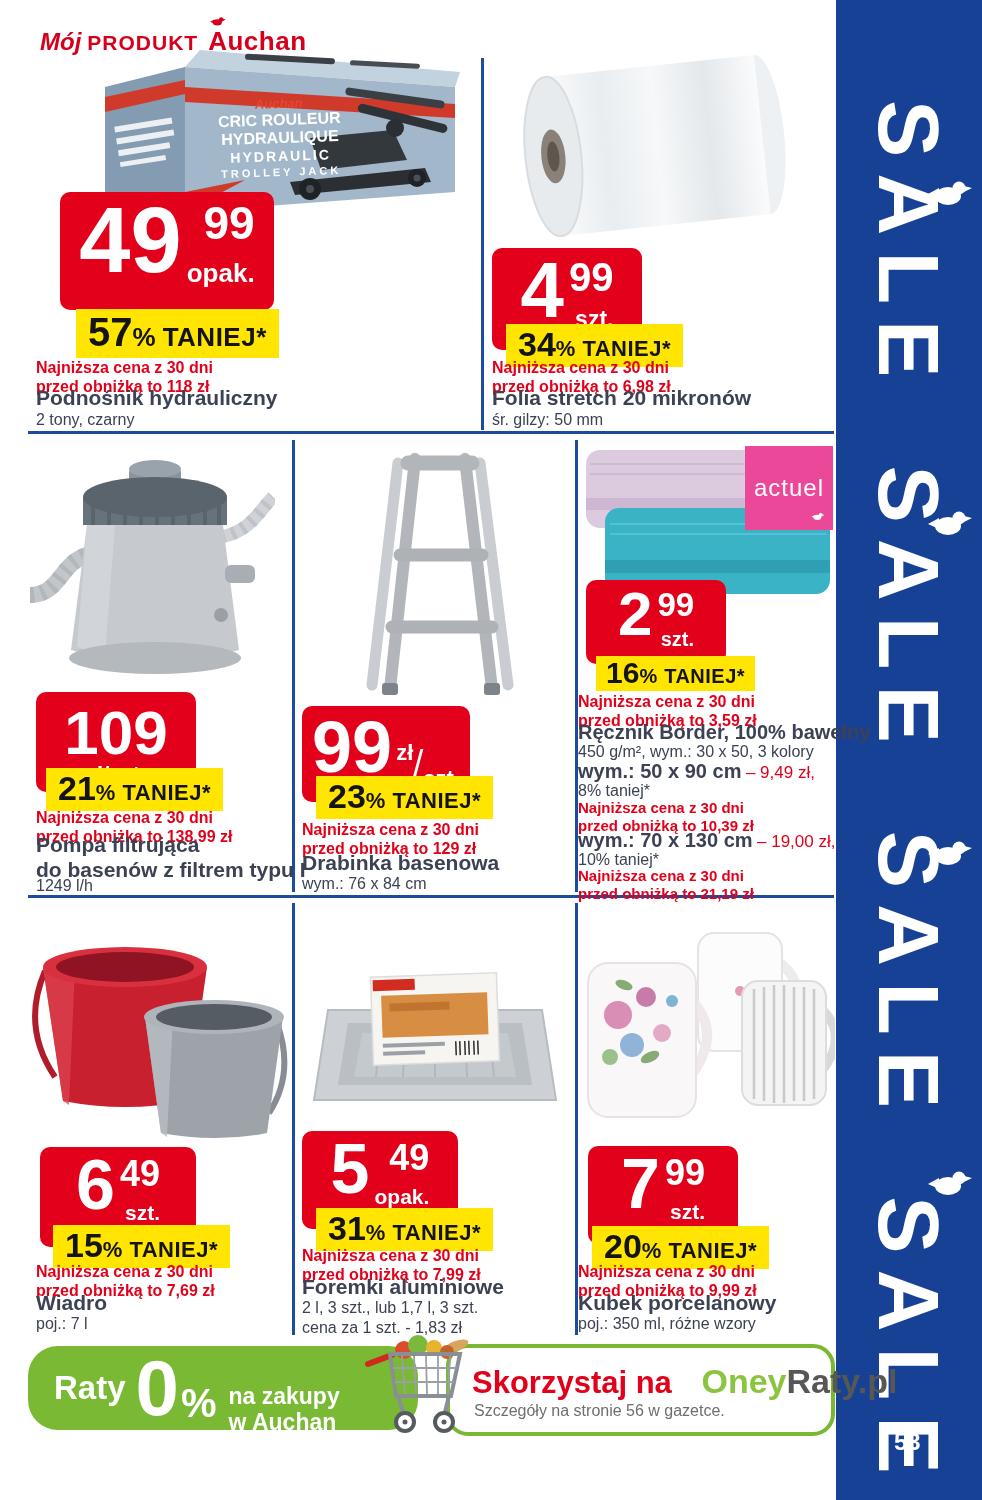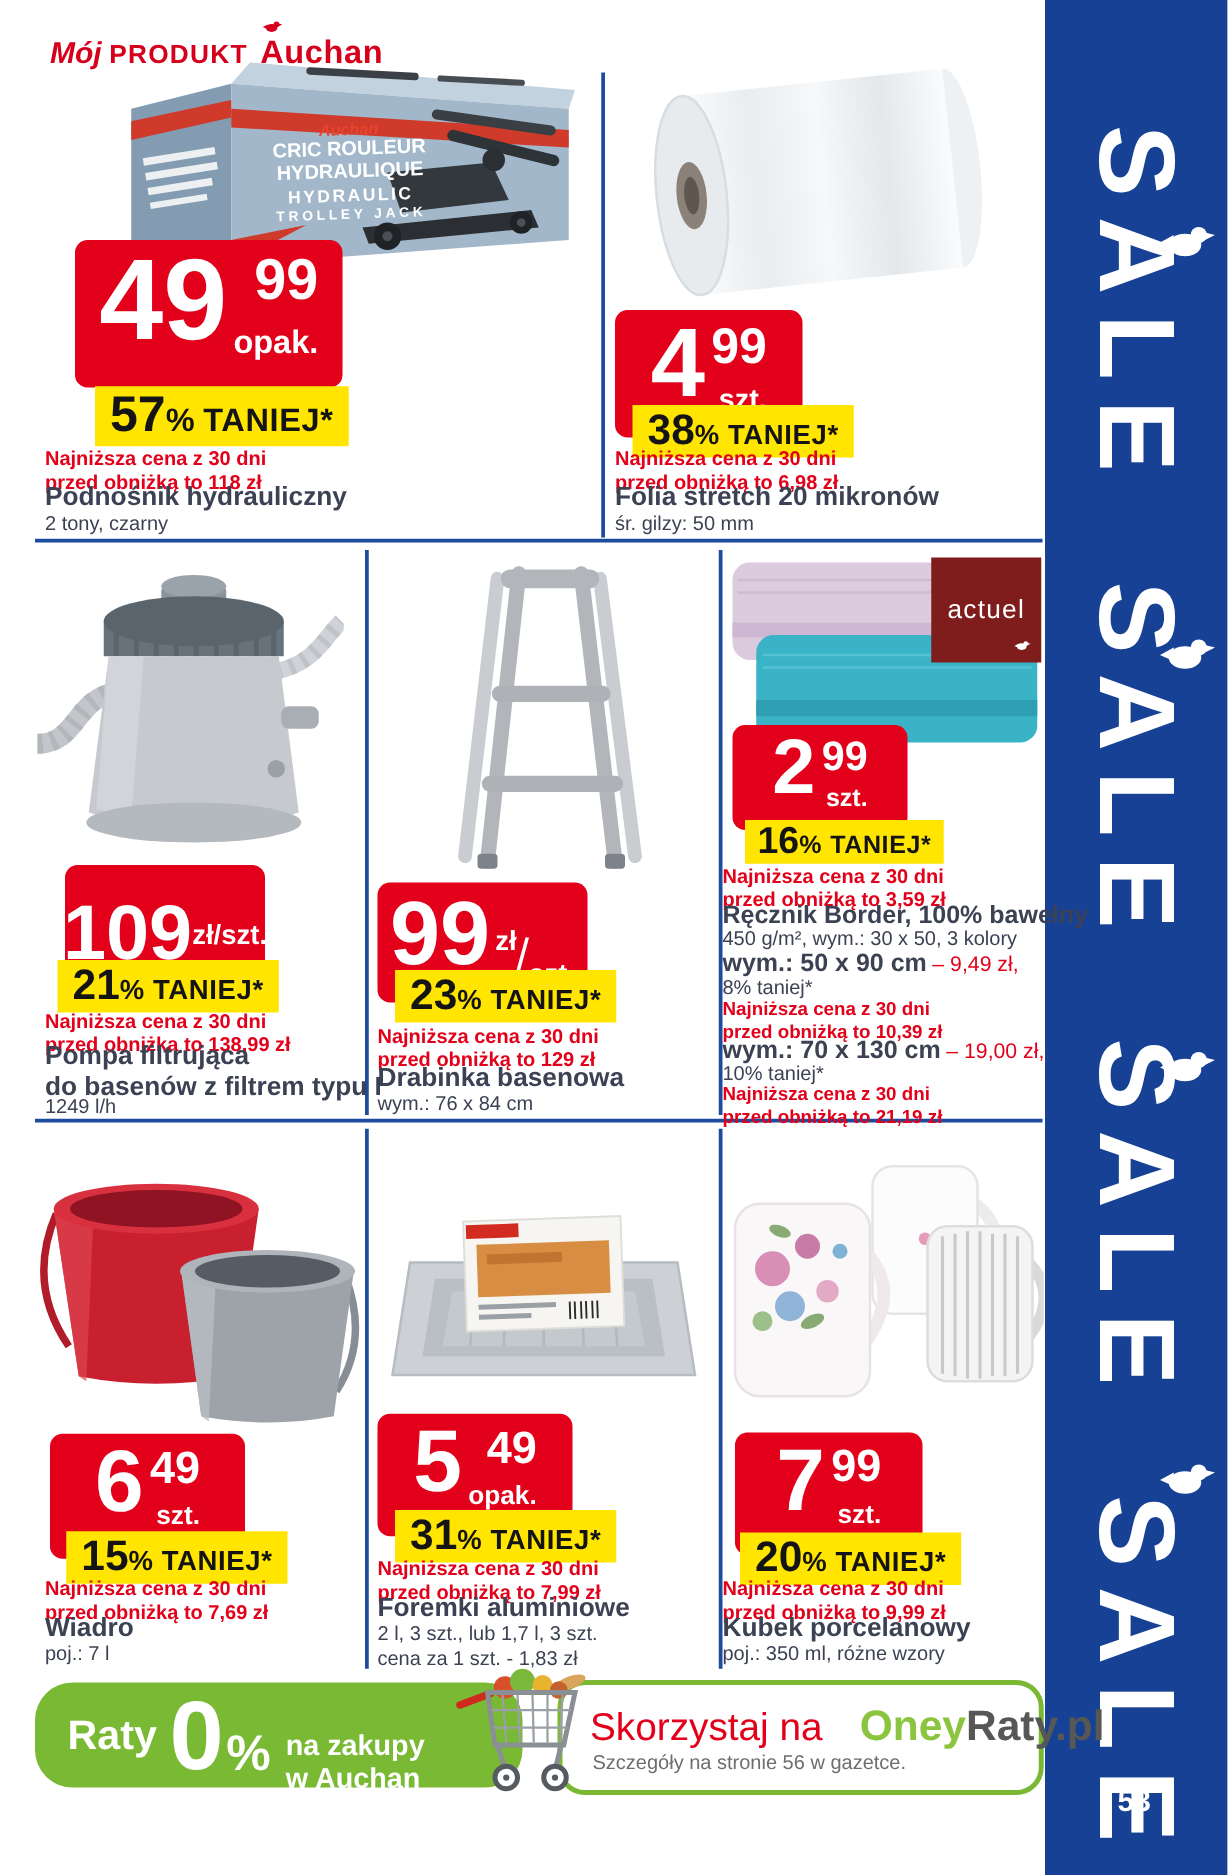"38" span.bv { text: 38 -> 34 }
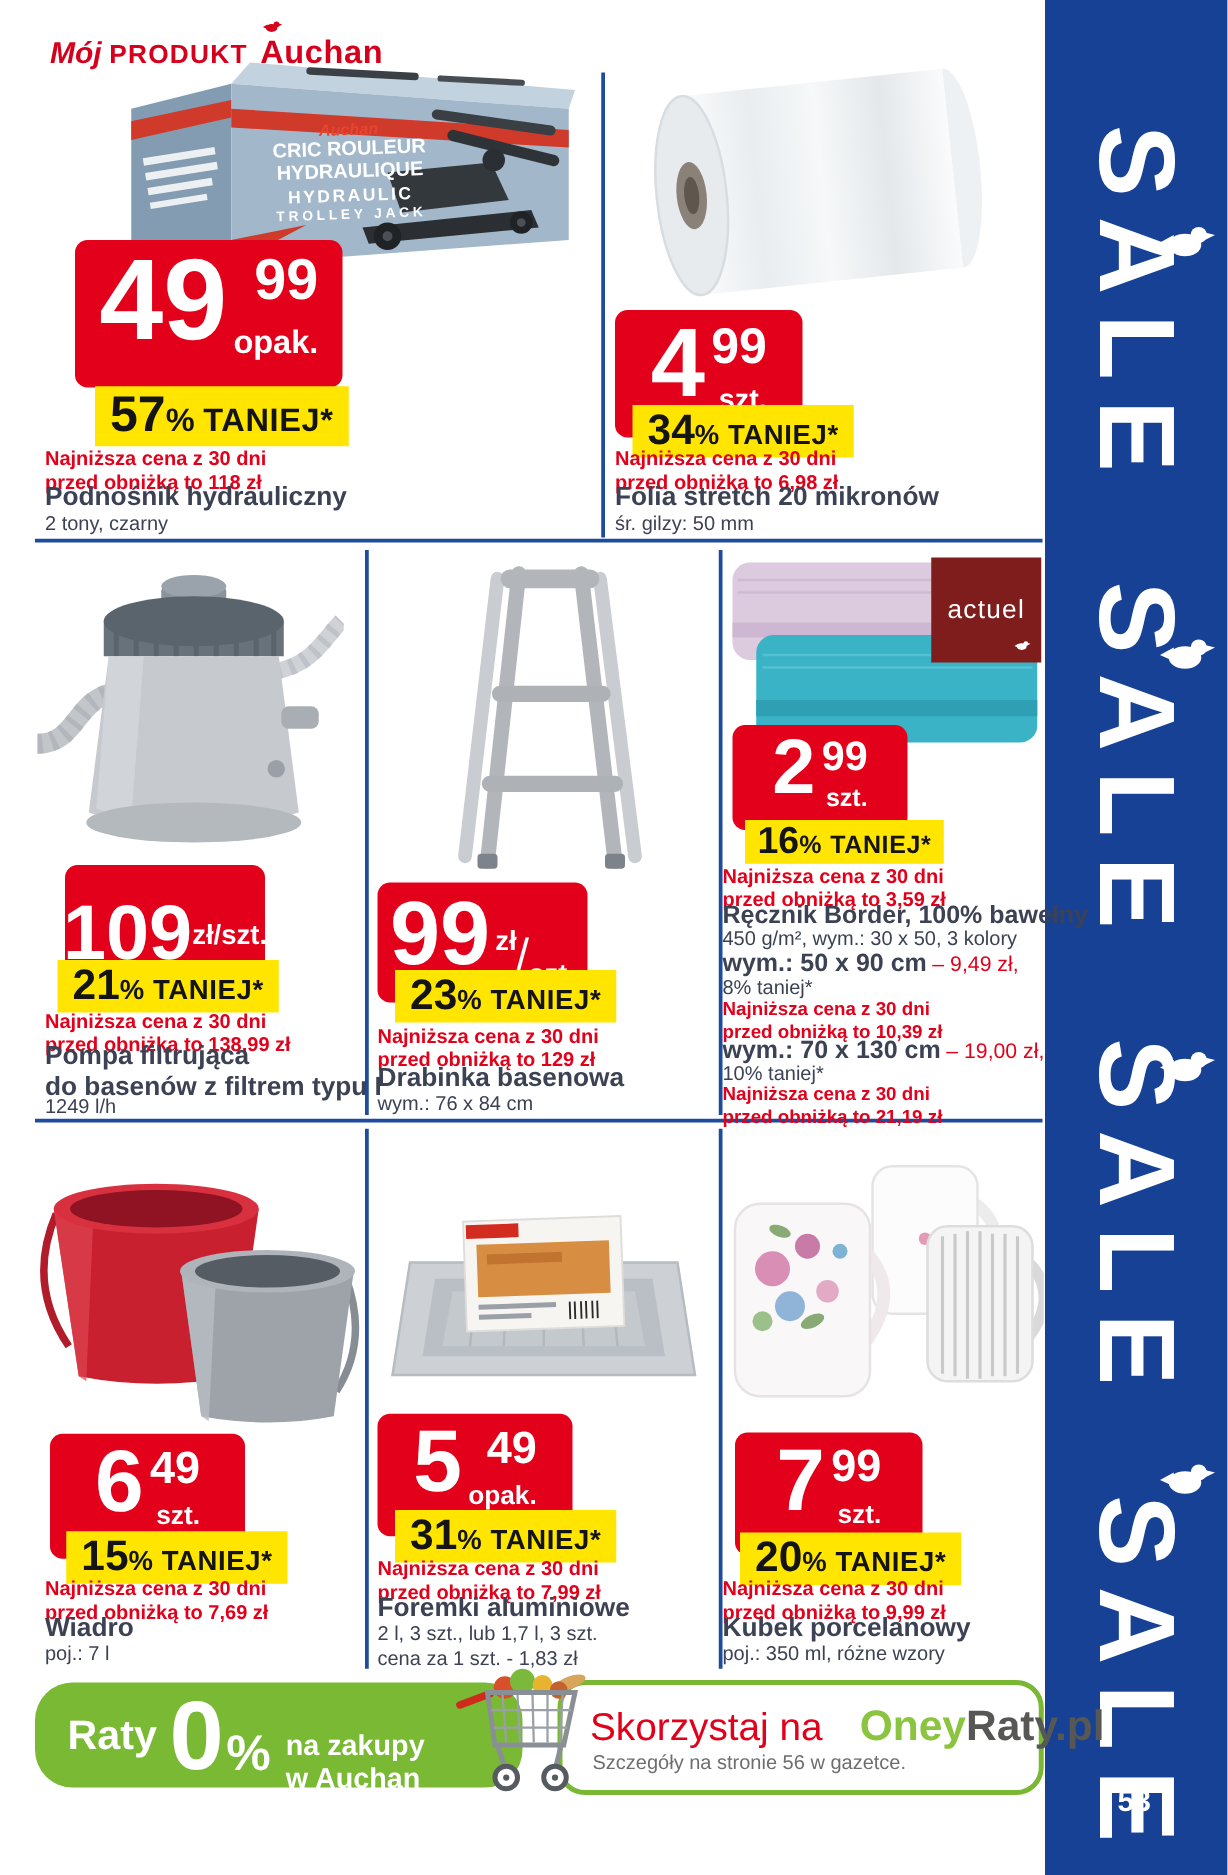"actuel" .actuel { background: #7f1d1d -> #ec4899; font-size: 21px -> 24px }
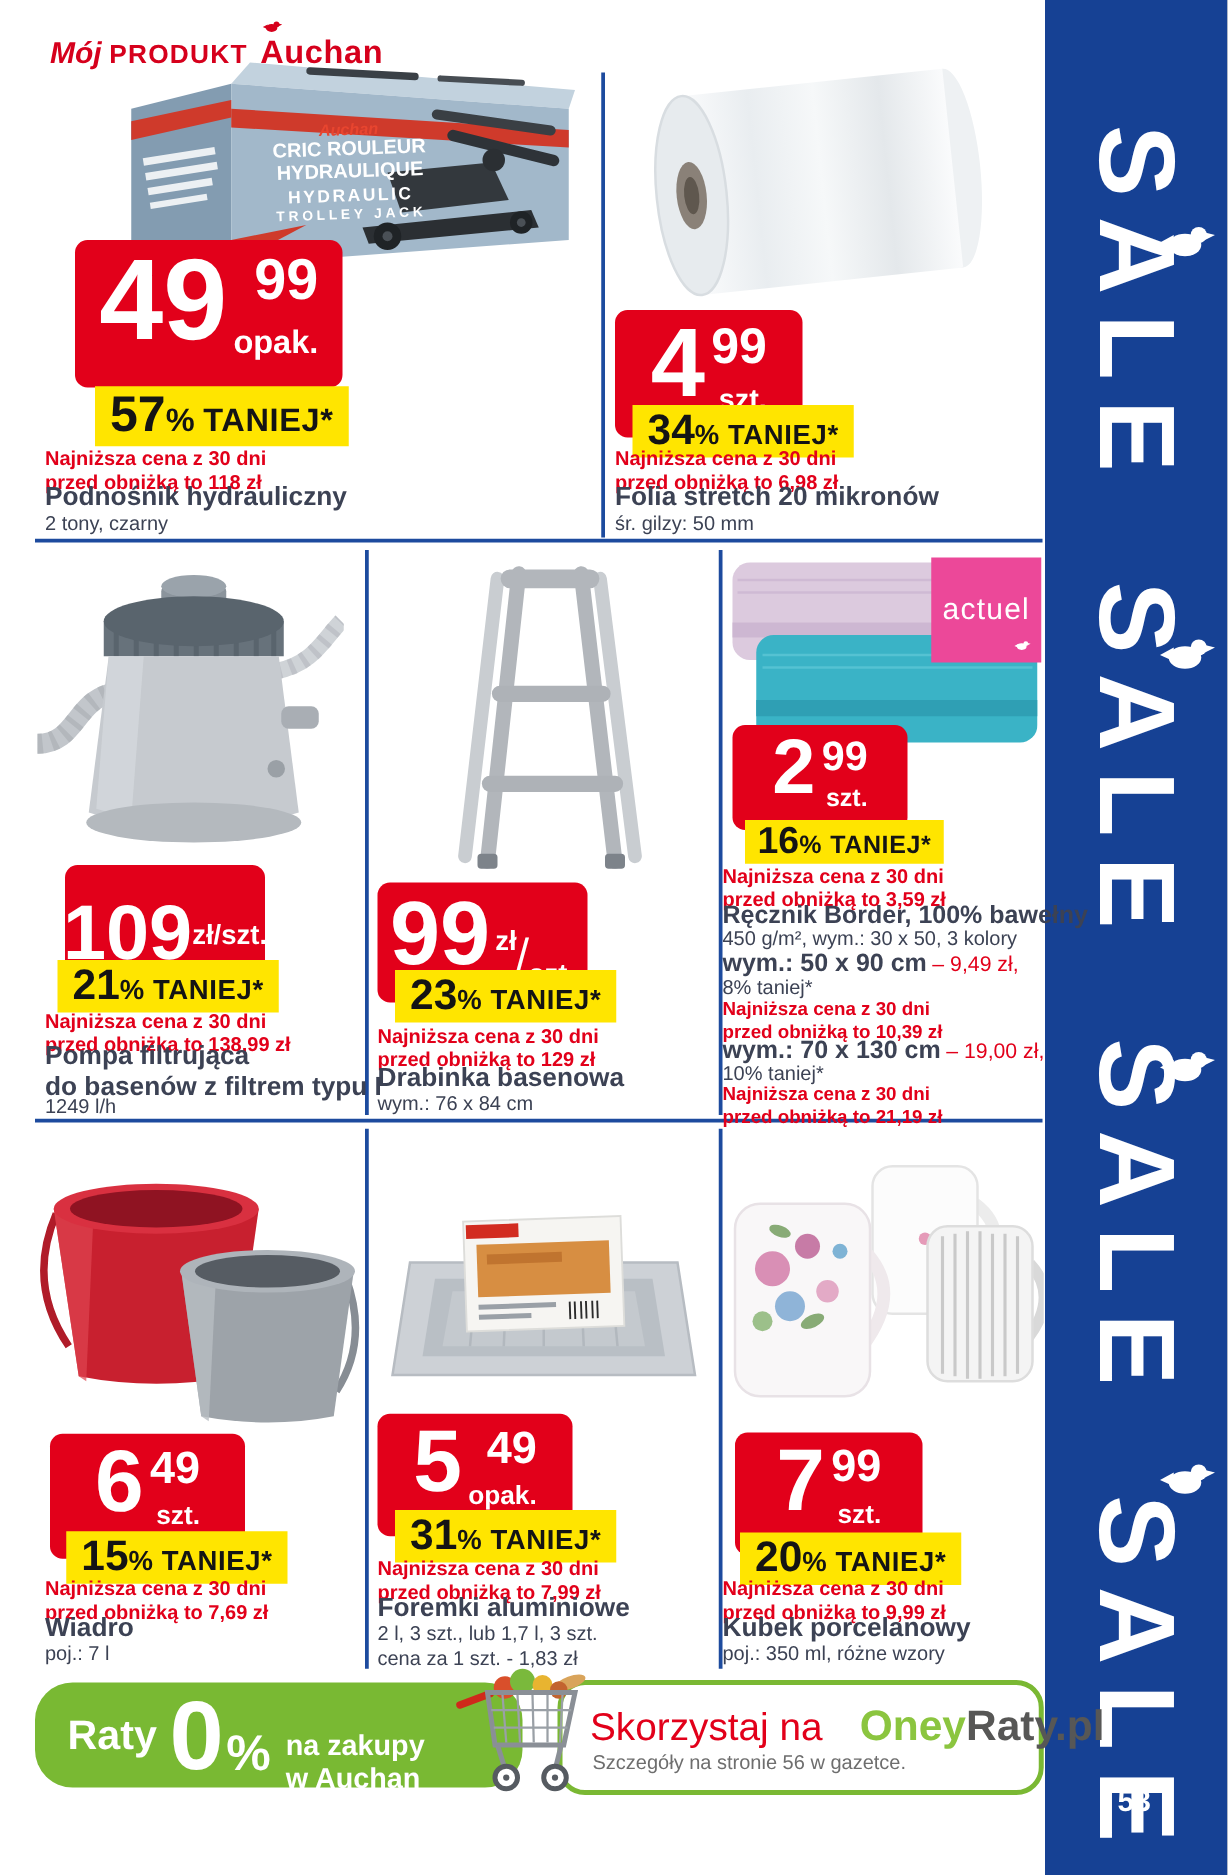"109" div.abs { flex-direction: row -> column; left: 52px -> 36px }
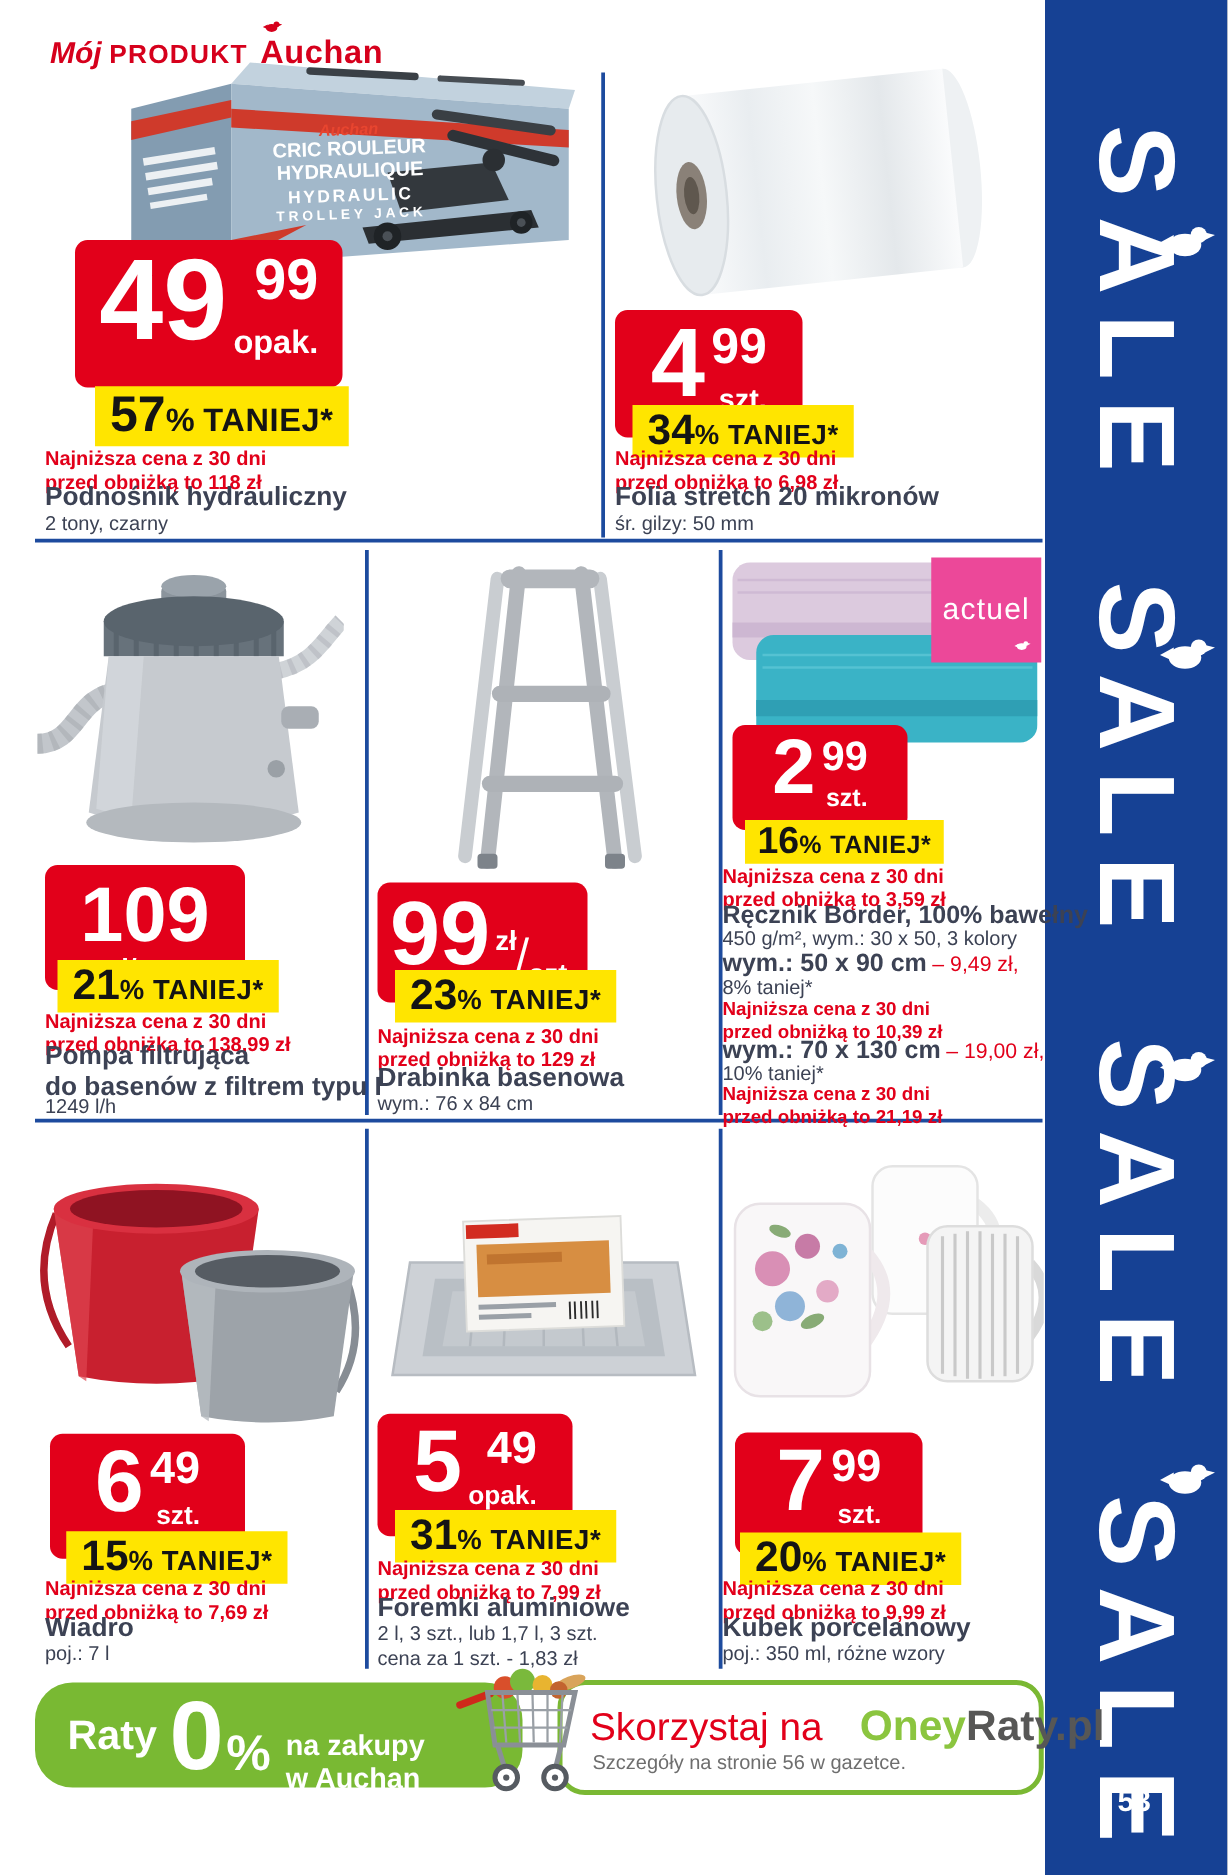"Skorzystaj na" .oney-red { font-weight: 400 -> 700 }
